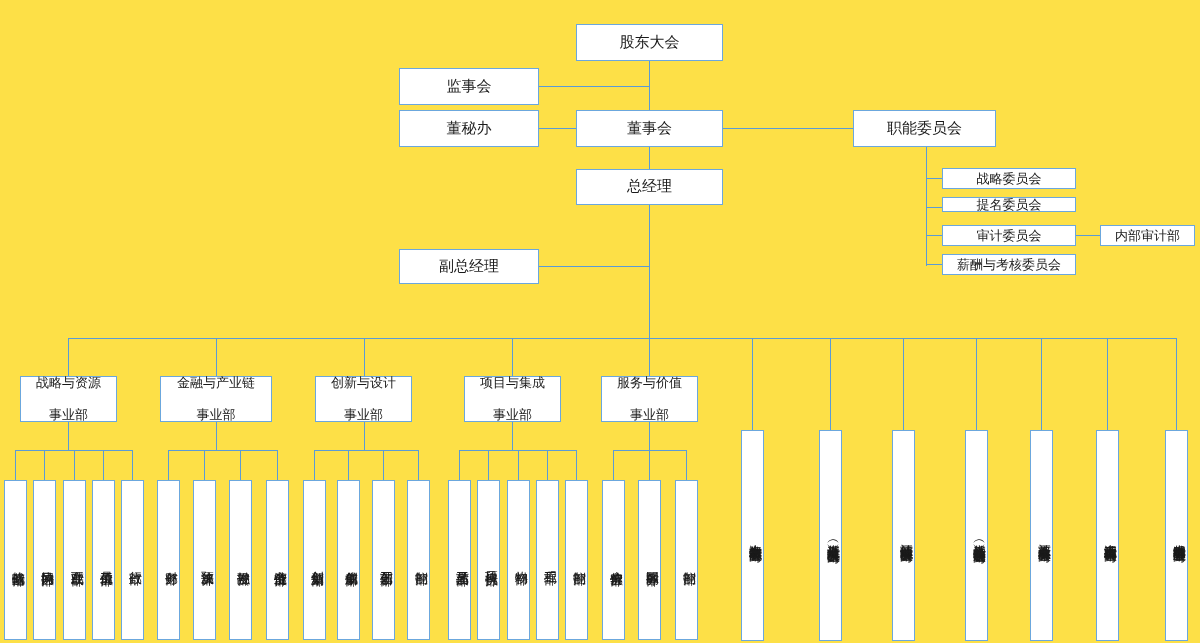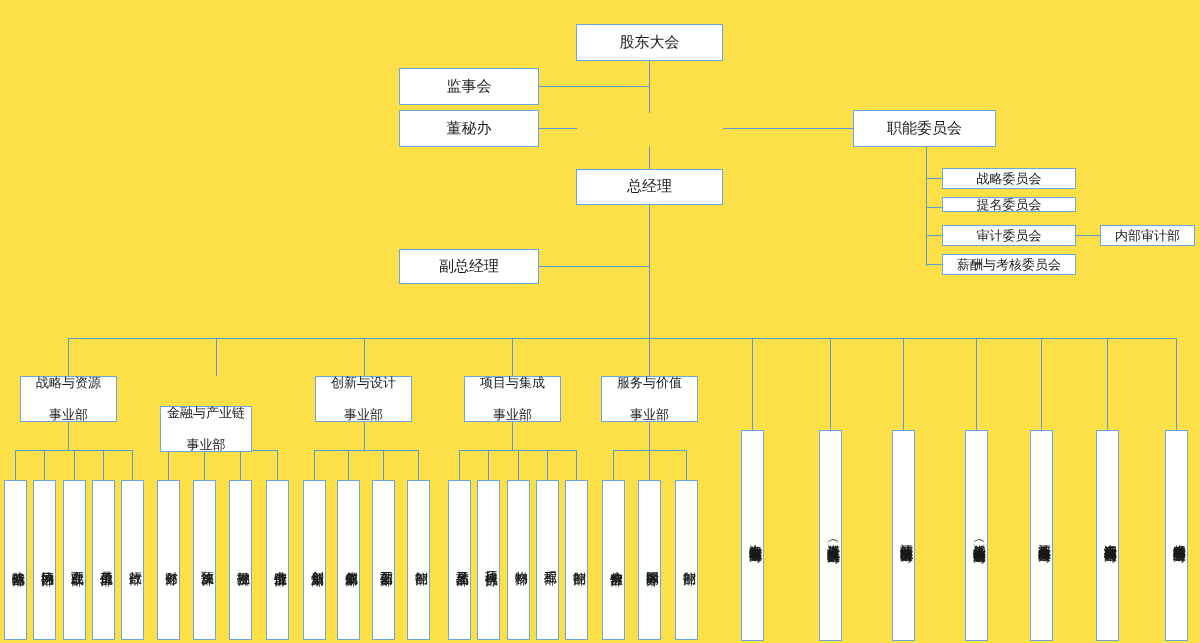"董事会" div.node { html: none -> <div> <span>董事会</span> </div> }
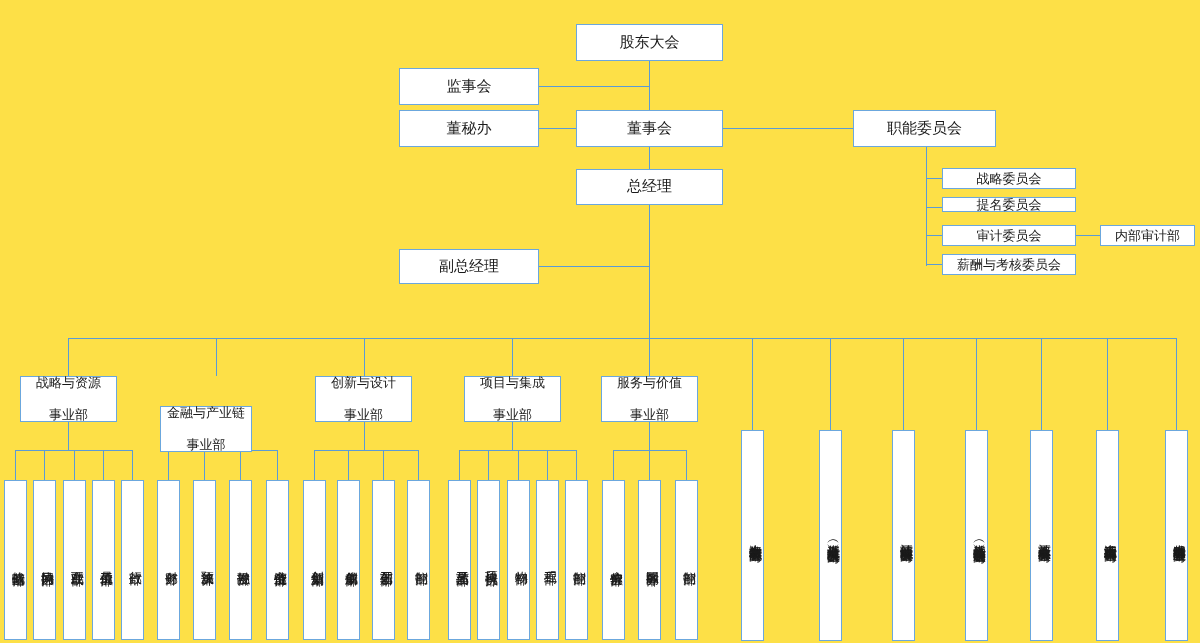"金融与产业链" div.node { margin-top: 30px -> none; width: 92px -> 112px }
